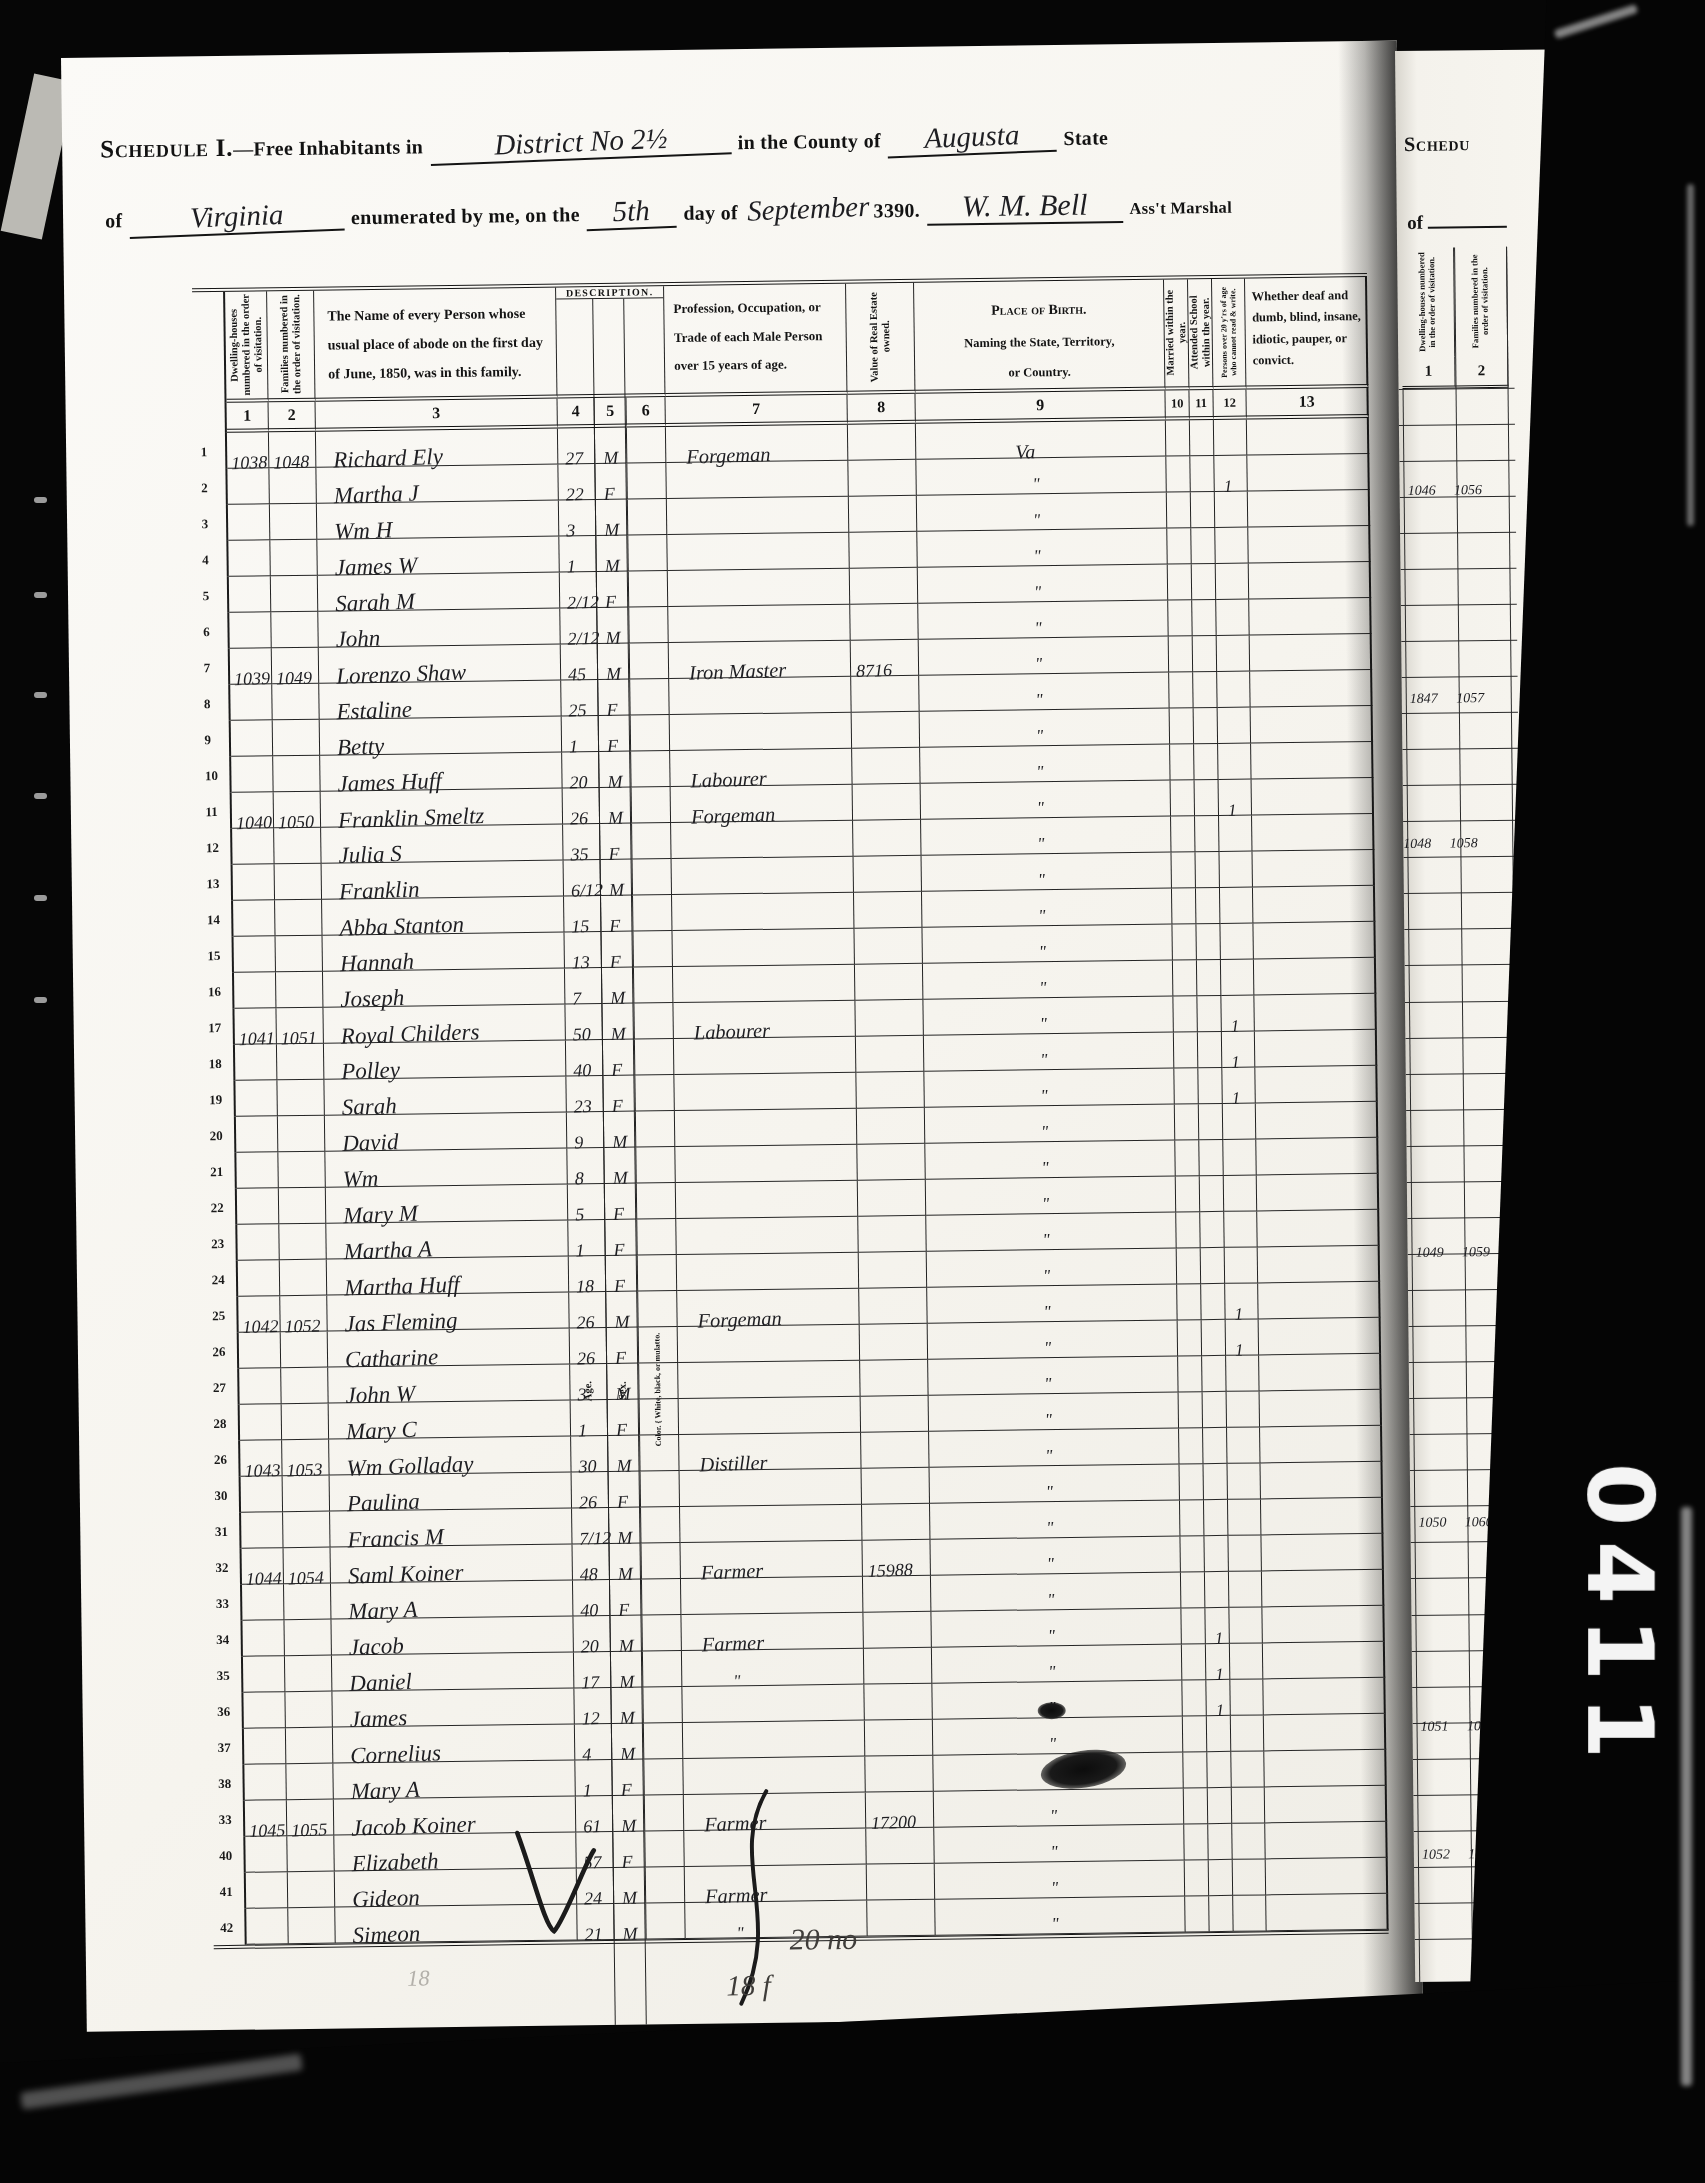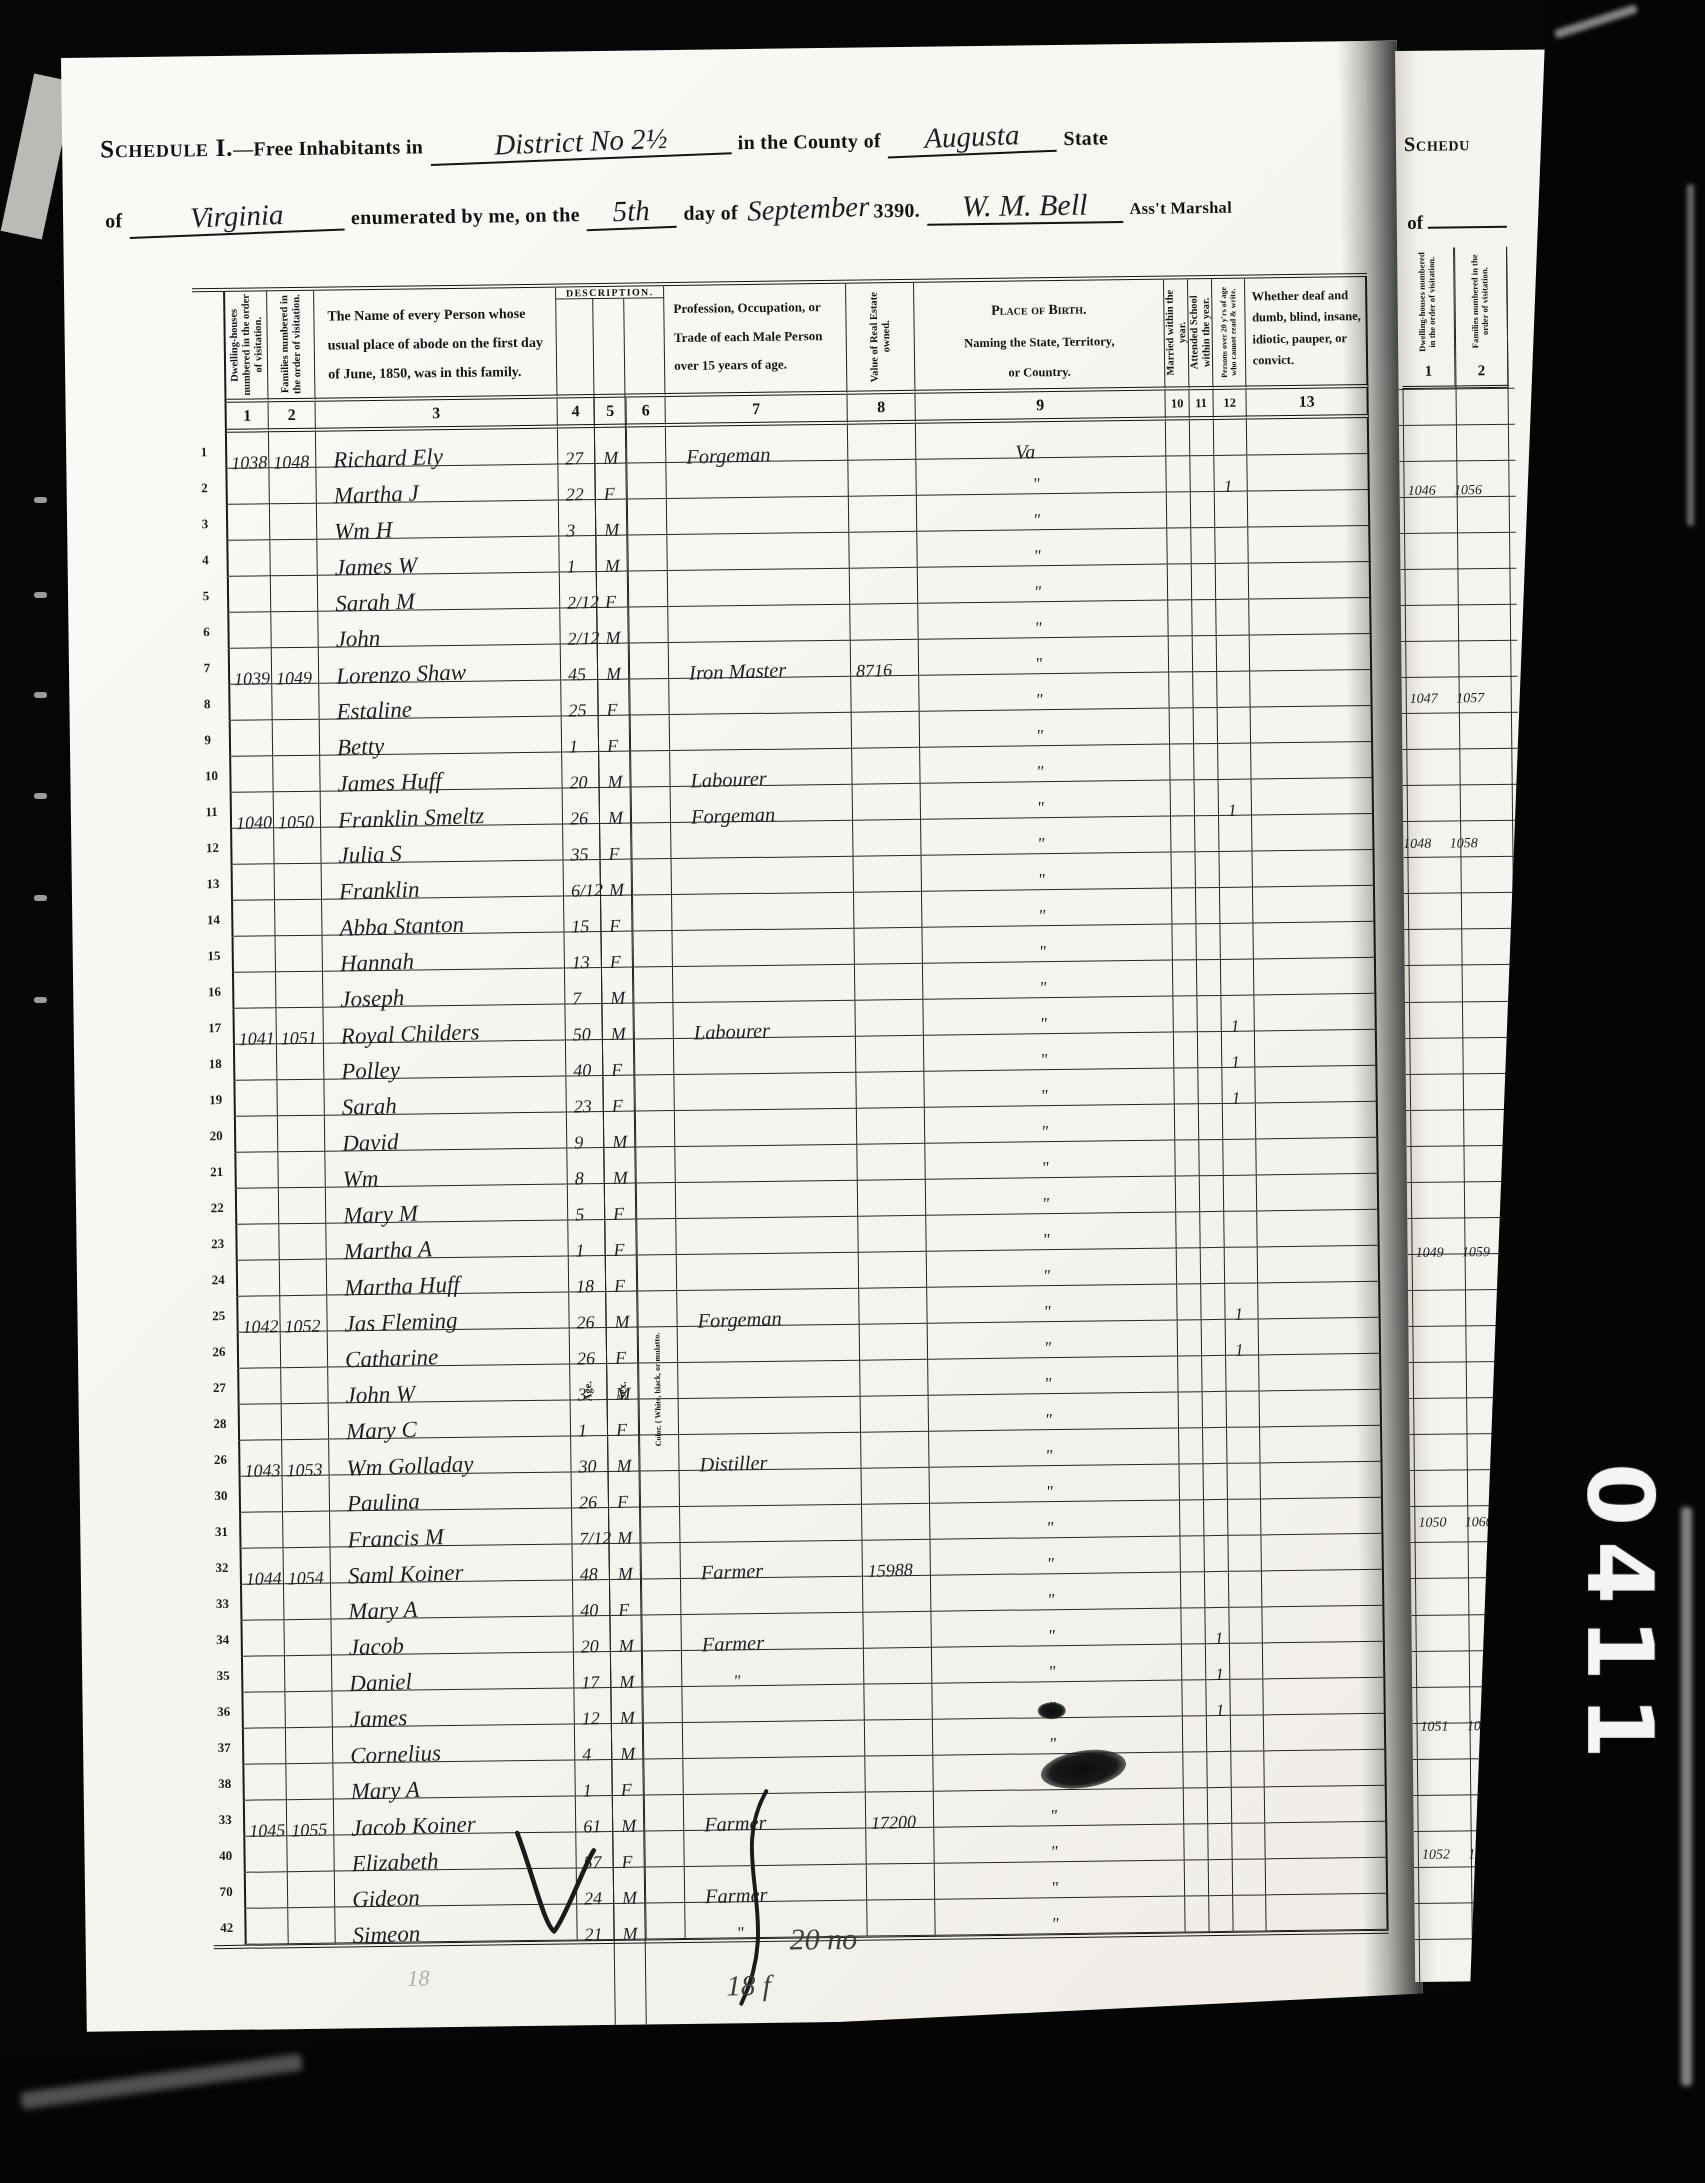"1047" span { text: 1047 -> 1847 }
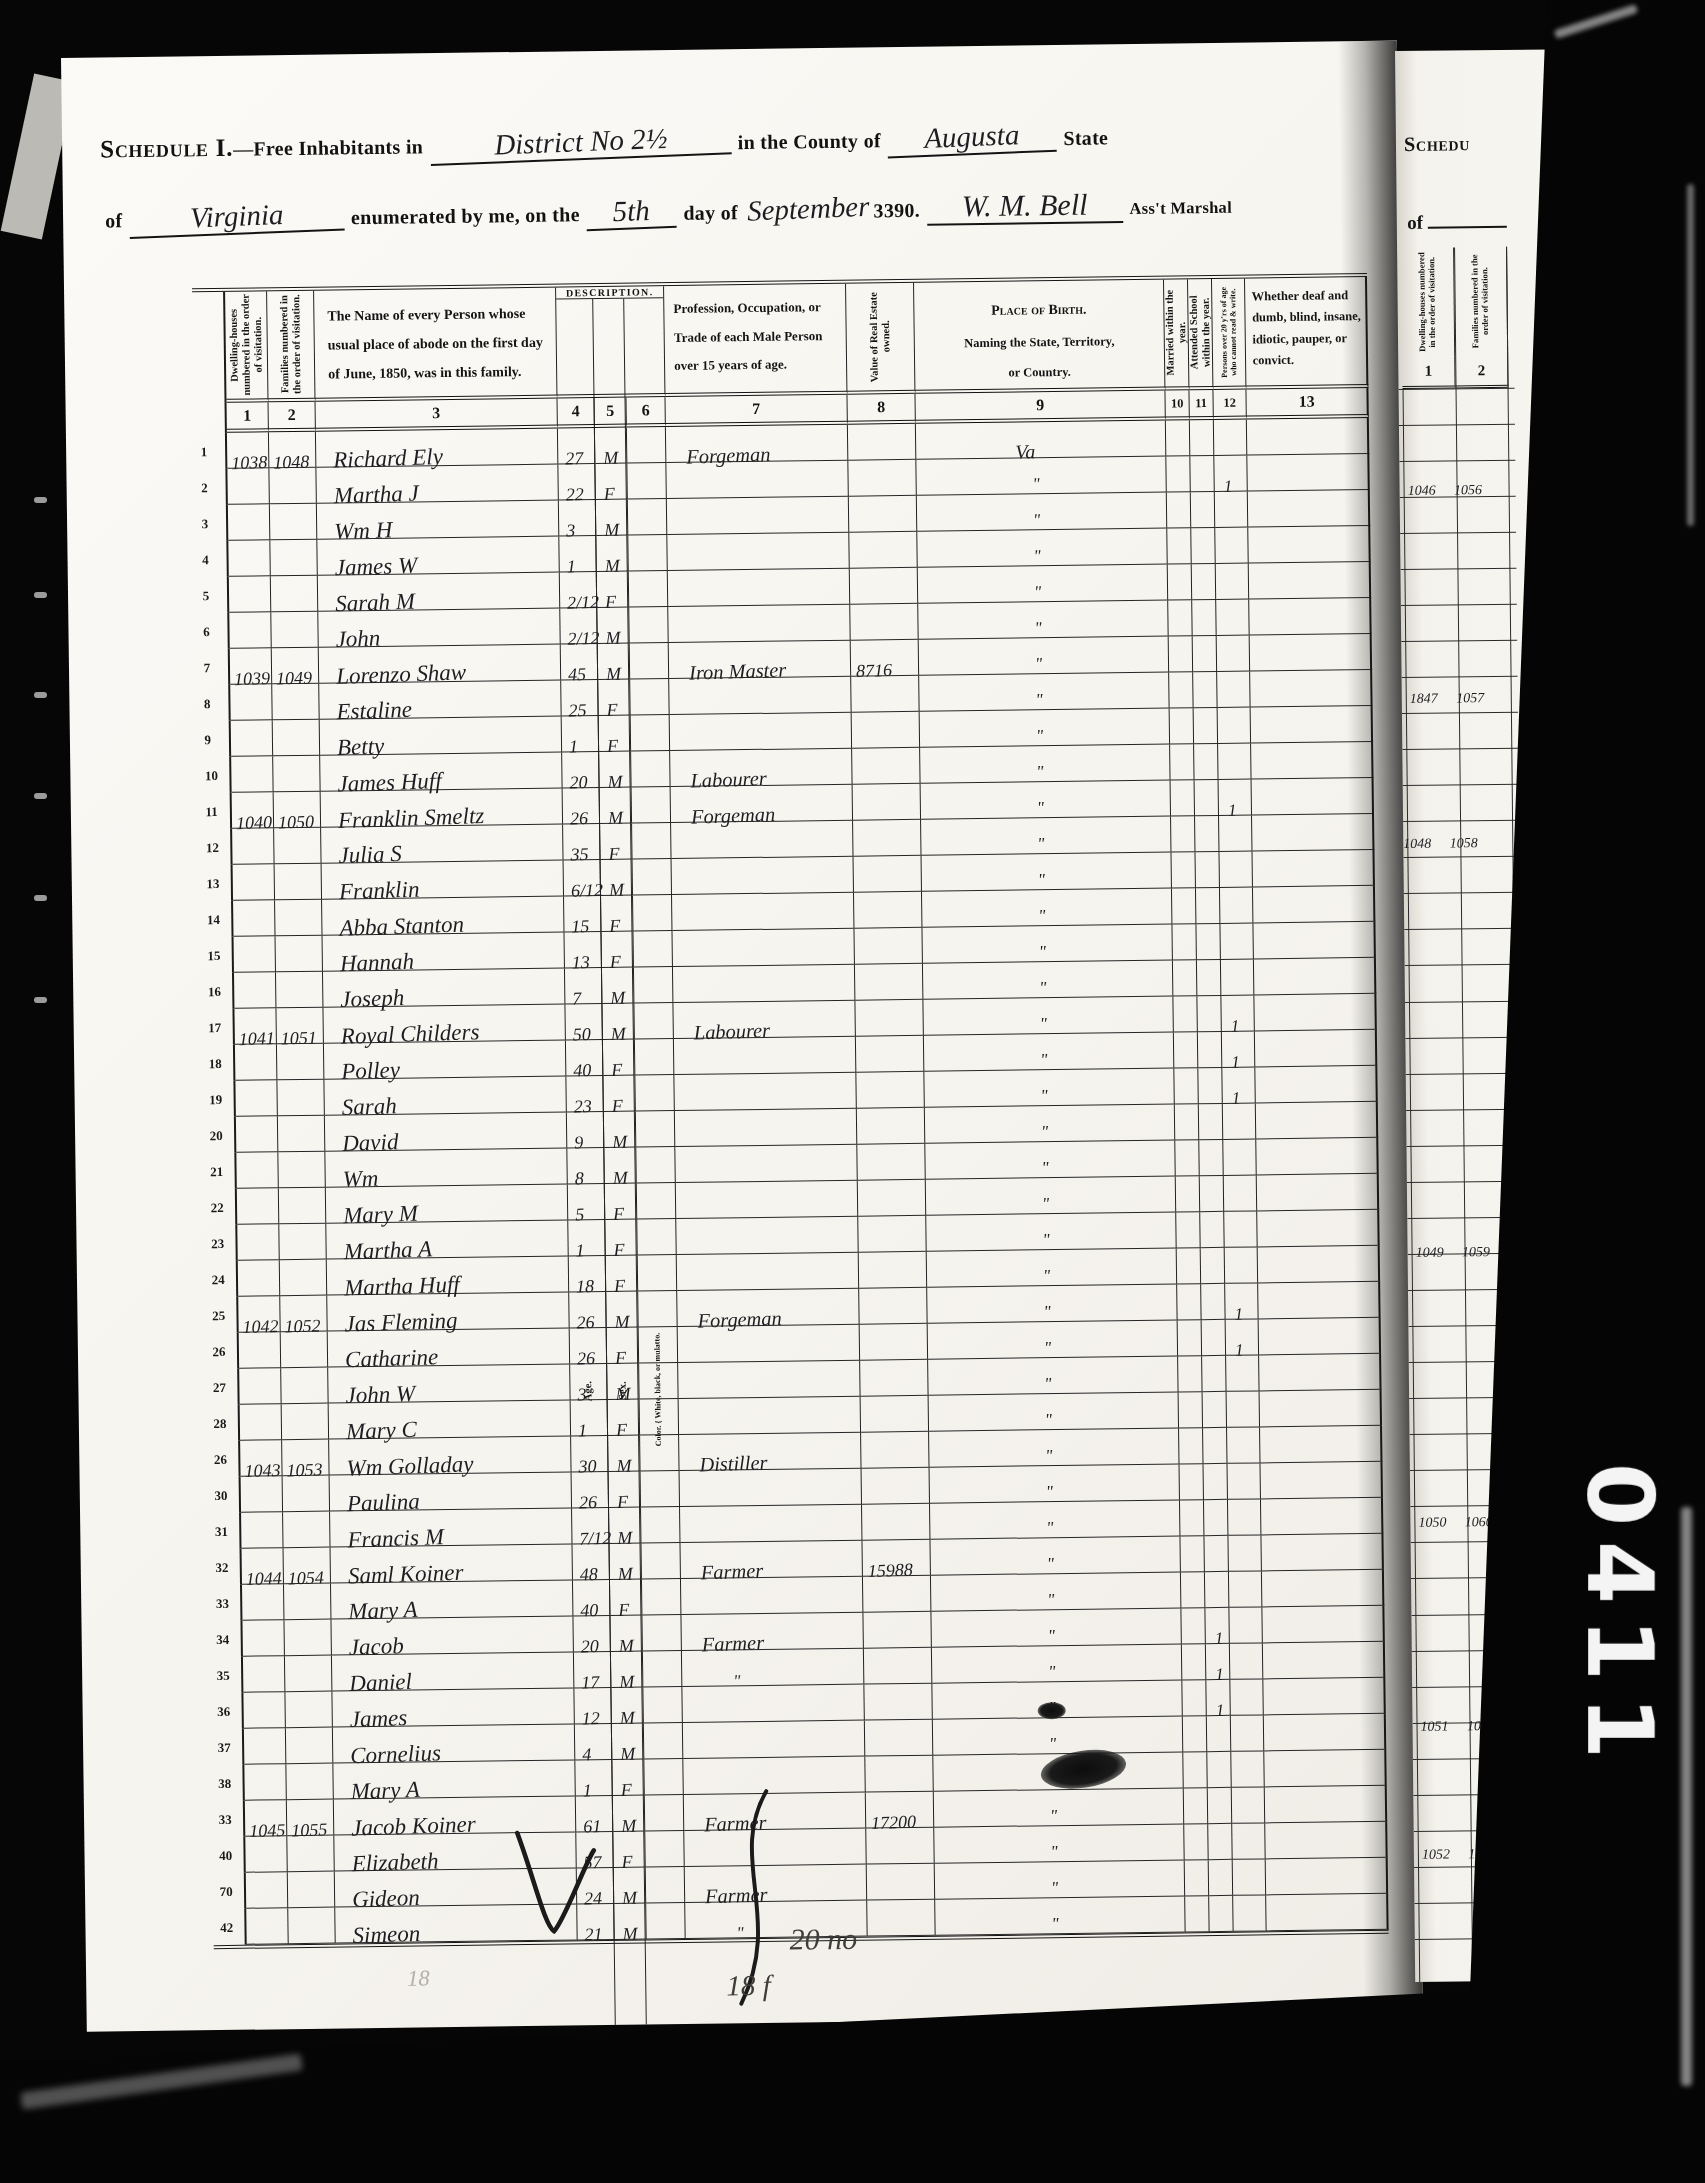"70" span.v { text: 70 -> 41 }
